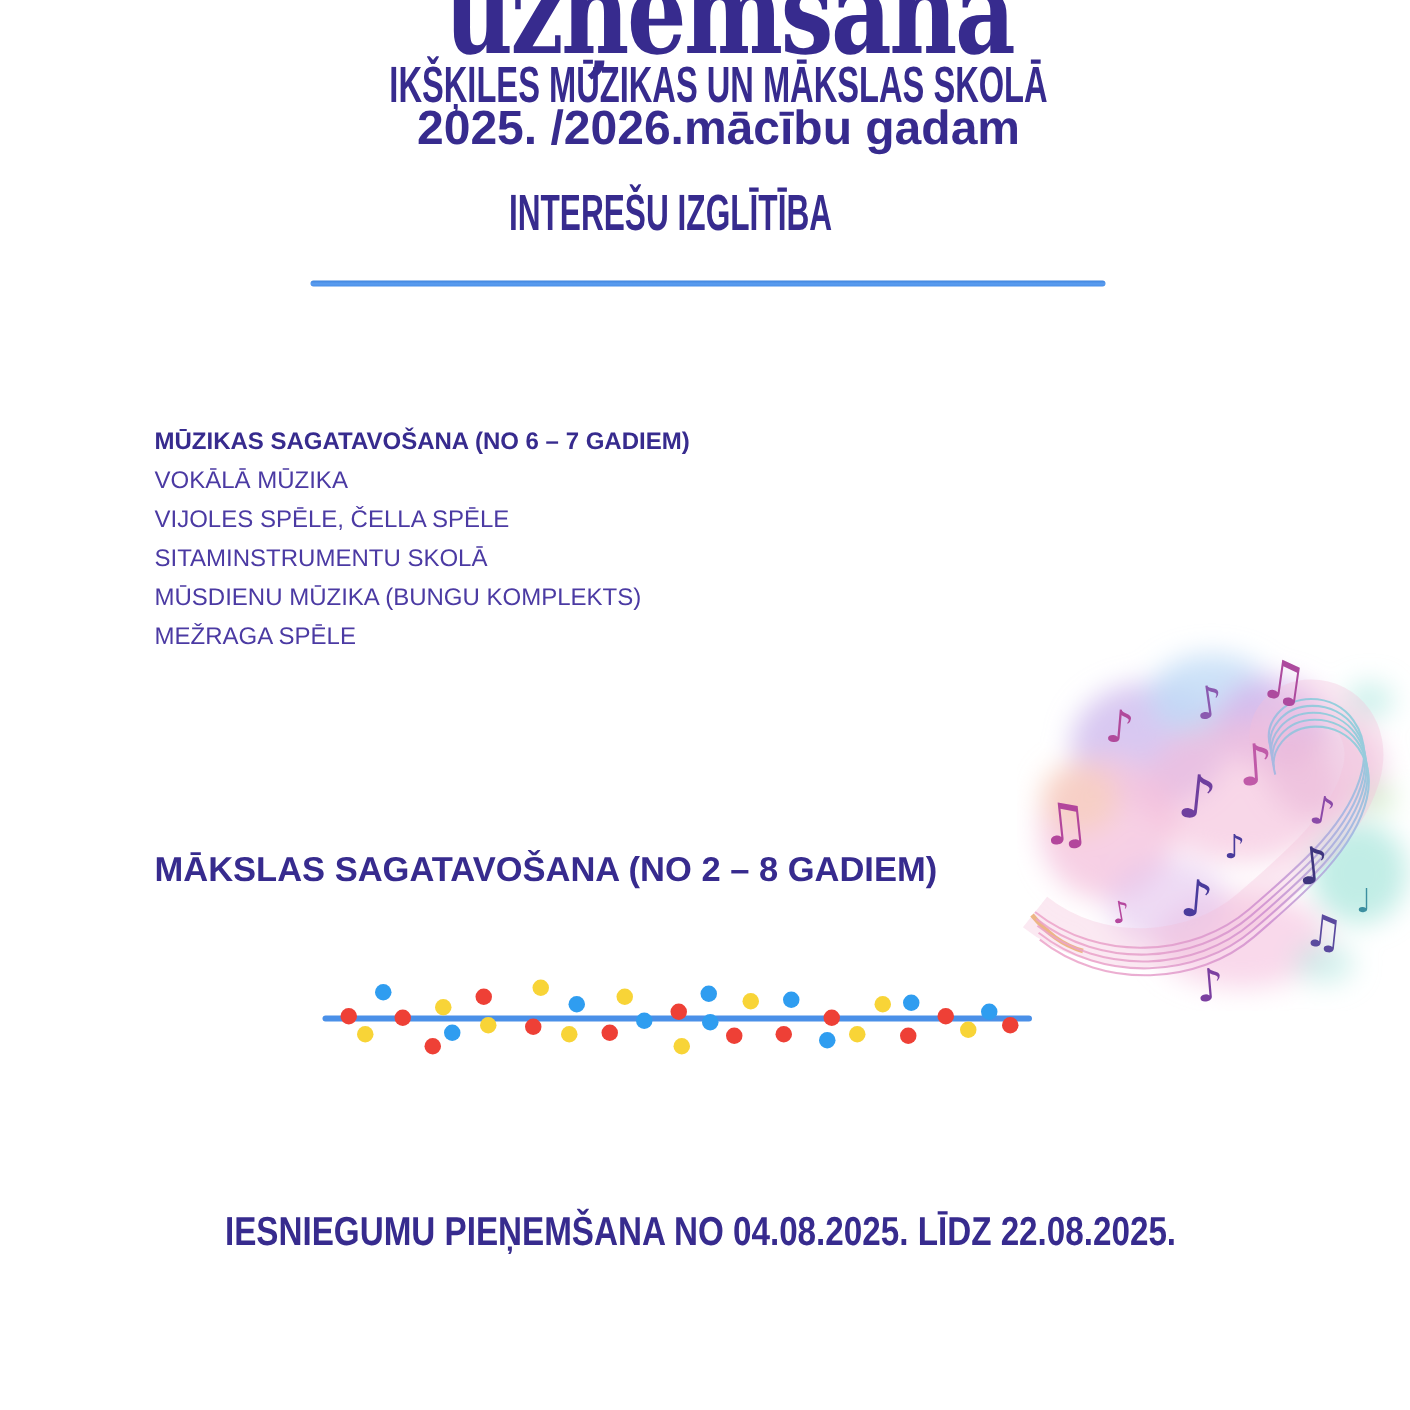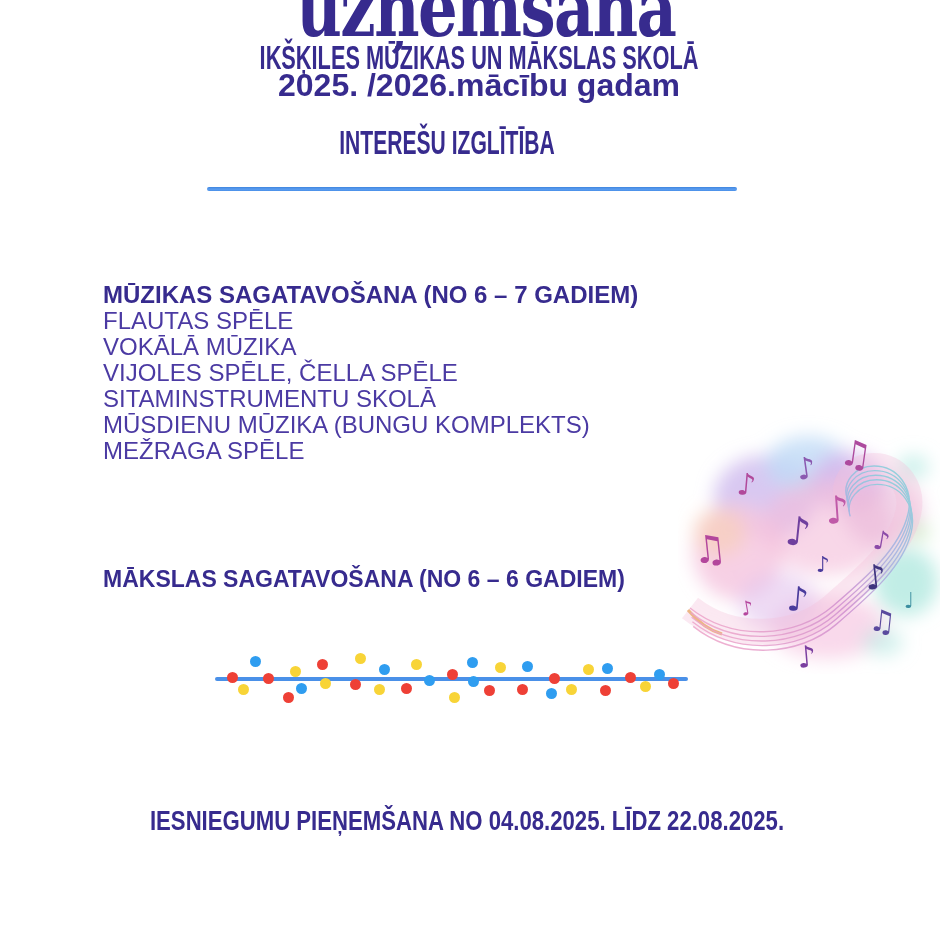"MŪZIKAS SAGATAVOŠANA (NO 6 –" .list-block { font-size: 24px -> 16px }
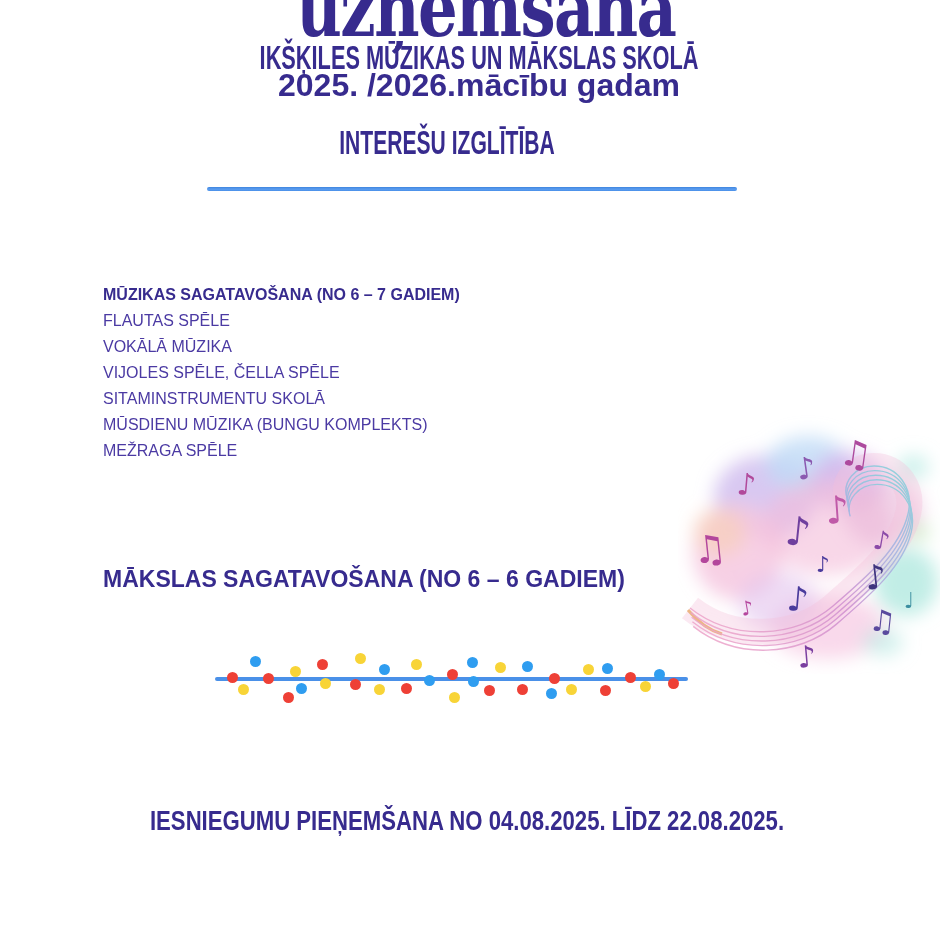"FLAUTAS SPĒLE" div { html: <div>FLAUTAS SPĒLE</div> -> none }
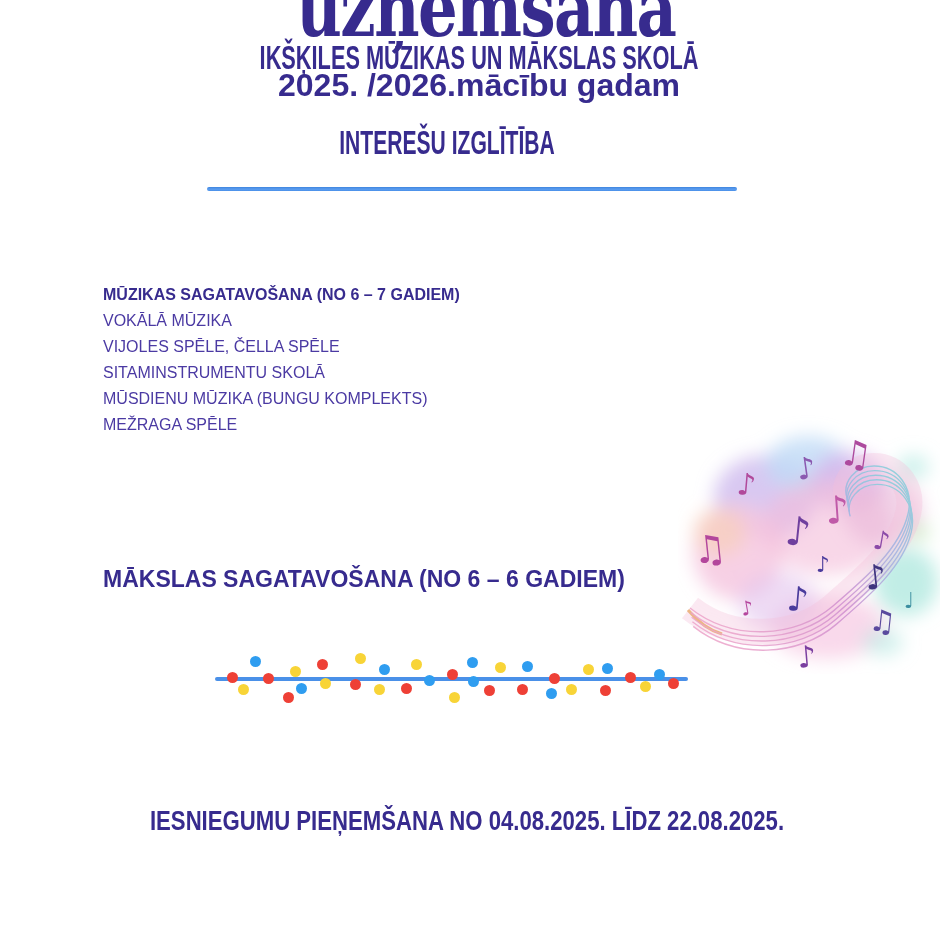"MĀKSLAS SAGATAVOŠANA (NO 6 –" div.abs { text: 6 – 6 -> 2 – 8 }
